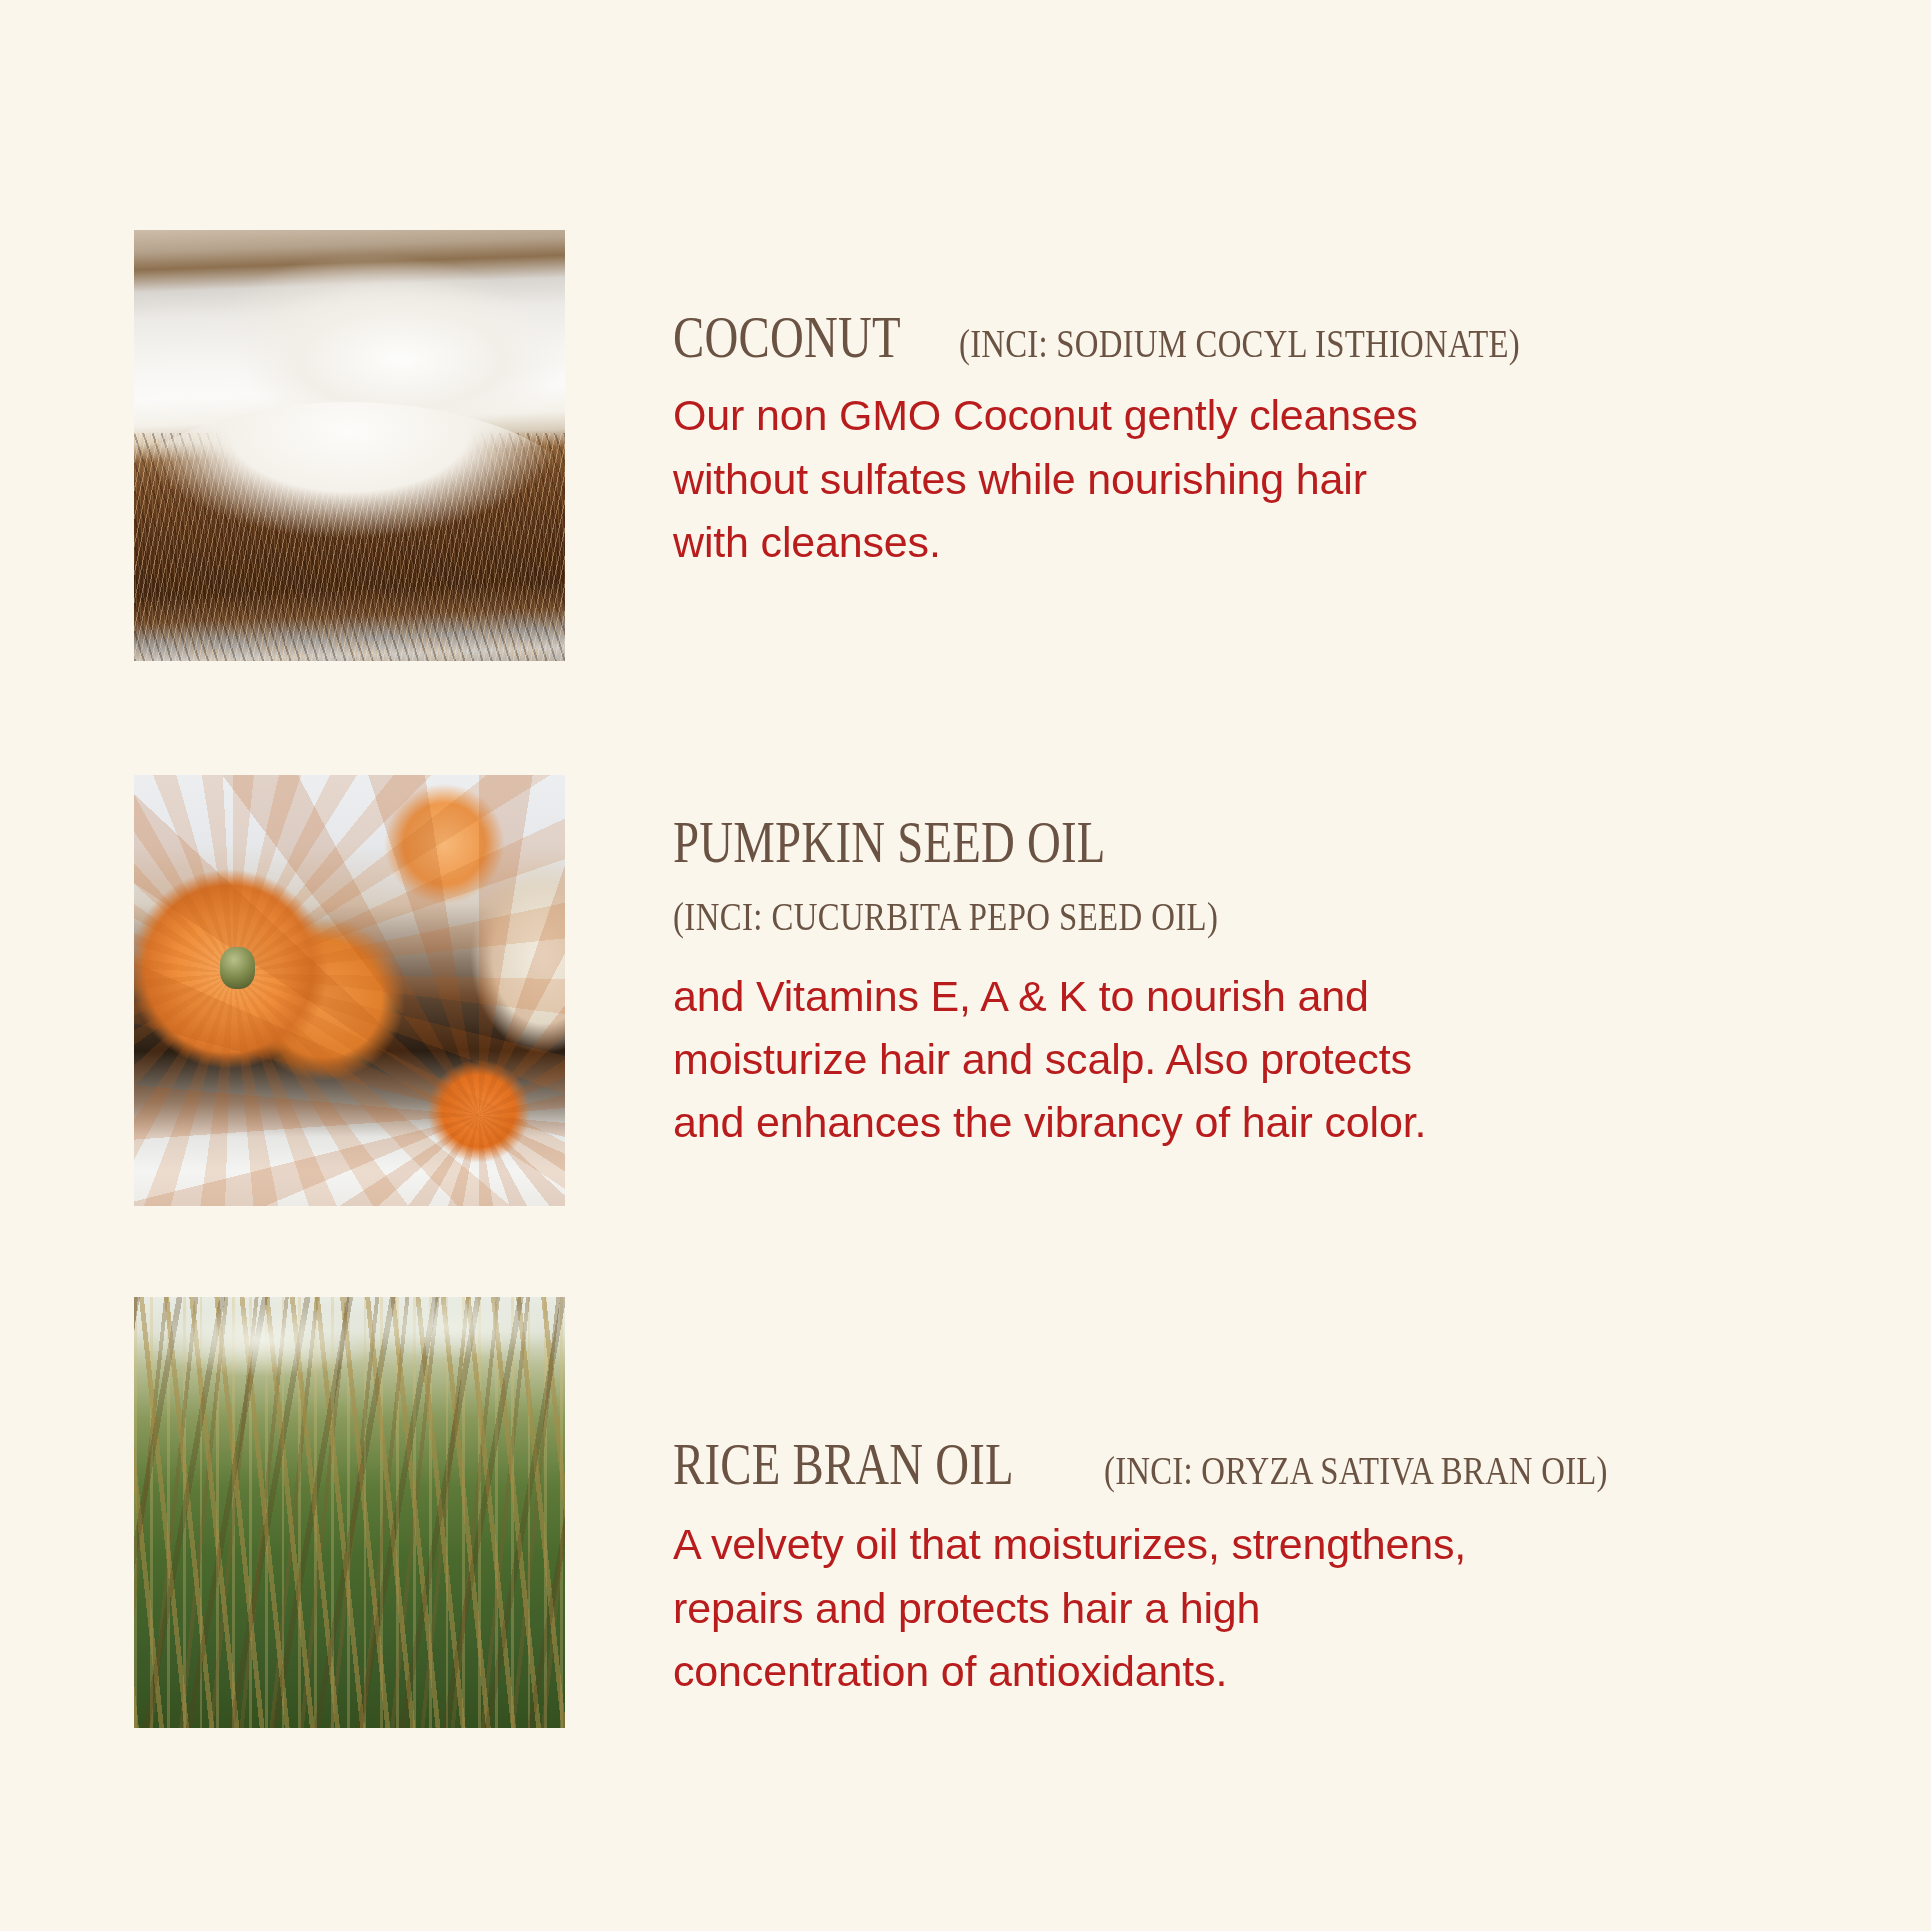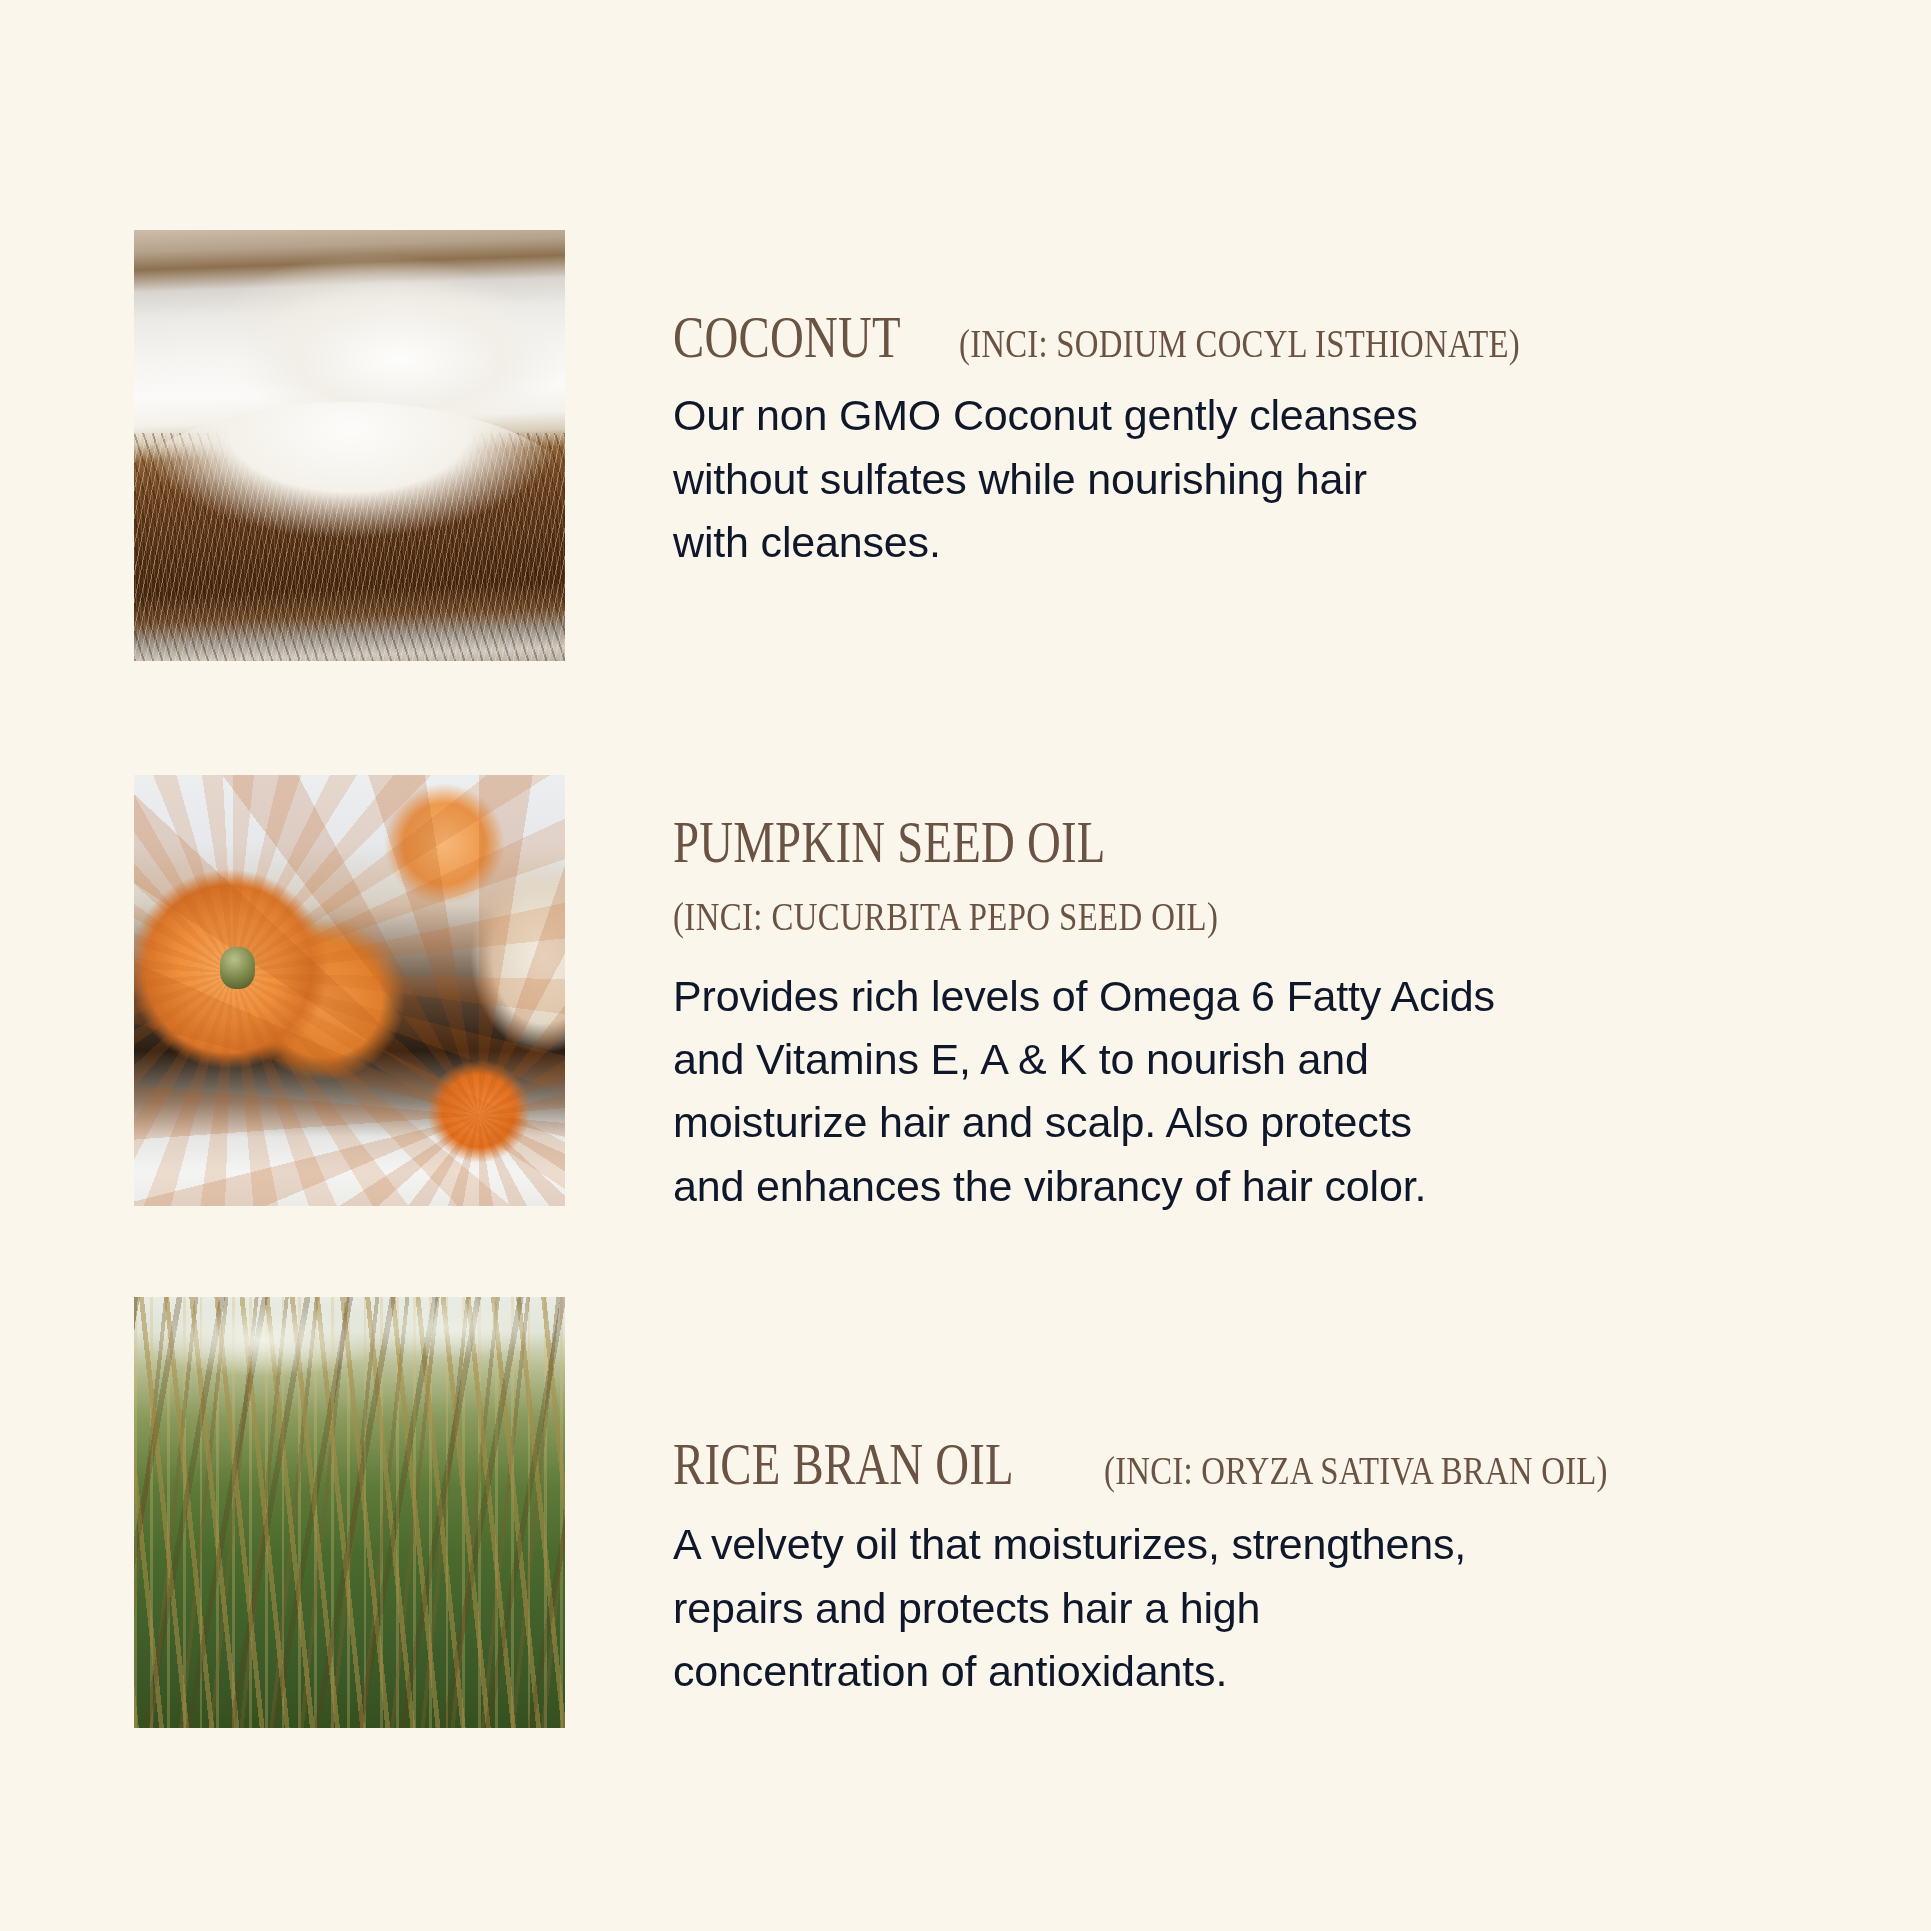"Our non GMO Coconut gently" .body-text { color: #0f172a -> #b91c1c }
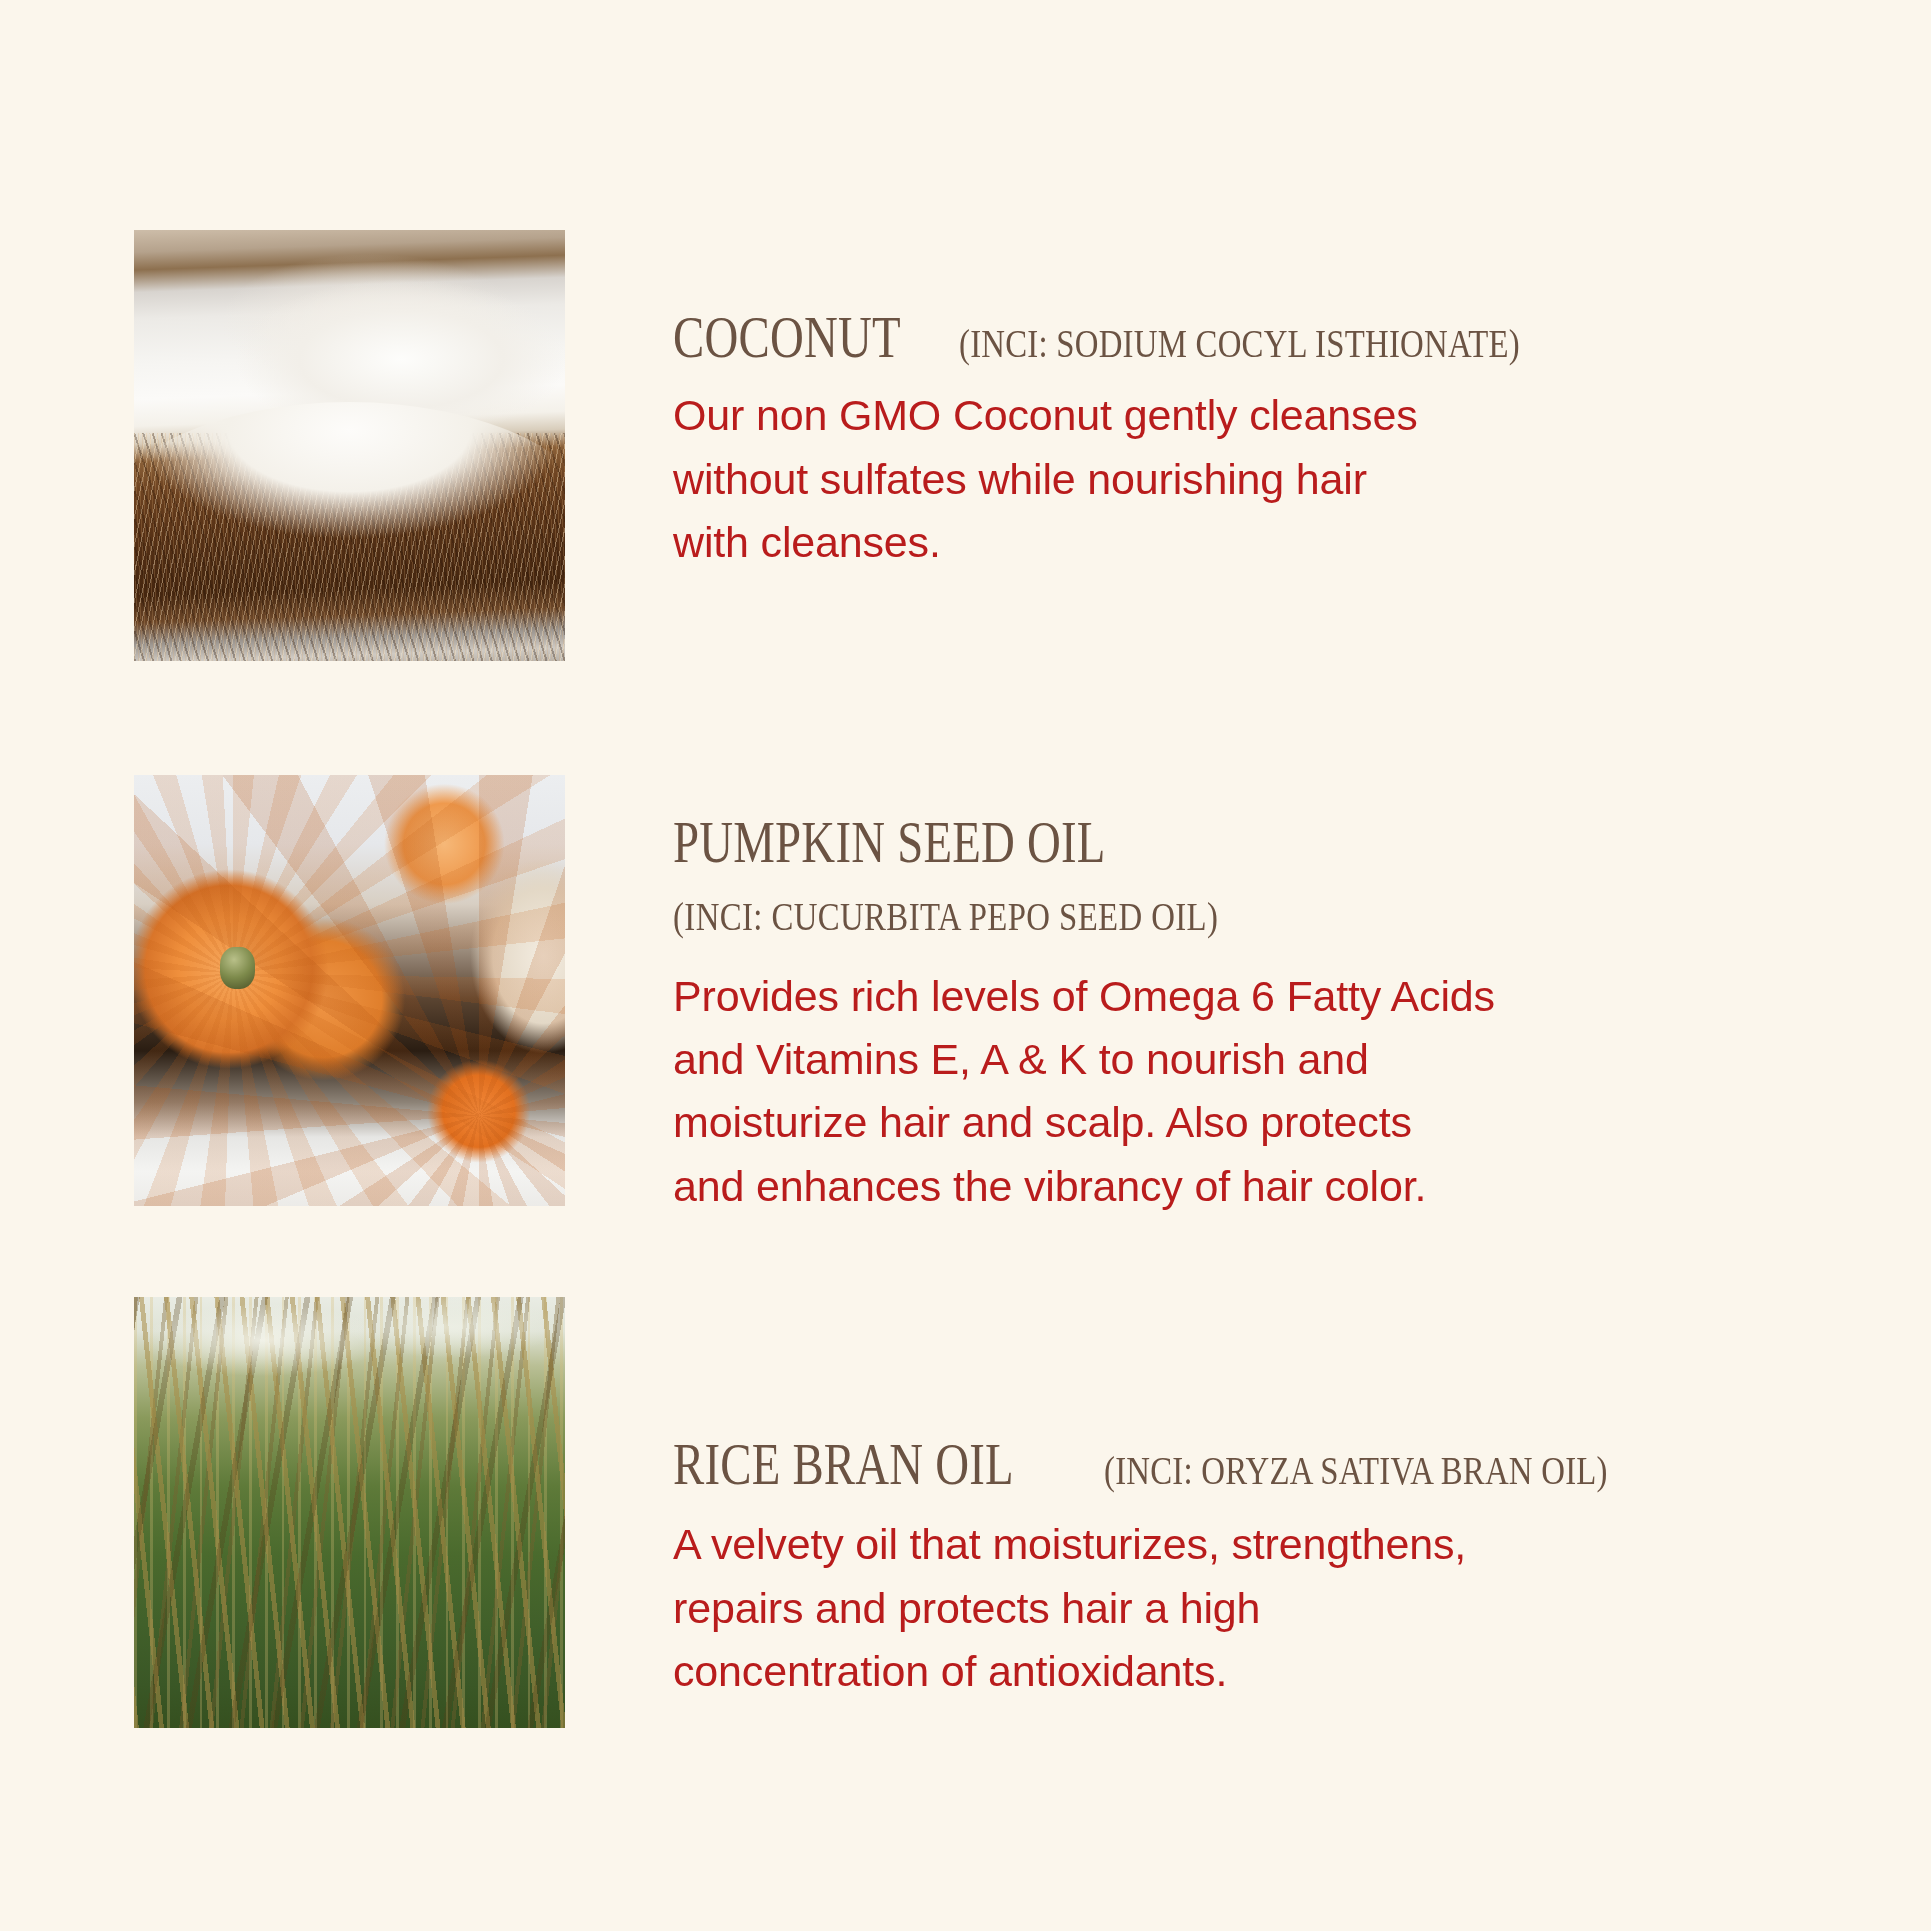"Provides rich levels of Omega" span.ln { html: <span>Provides rich levels of Omega 6 Fatty Acids</span> -> none }
